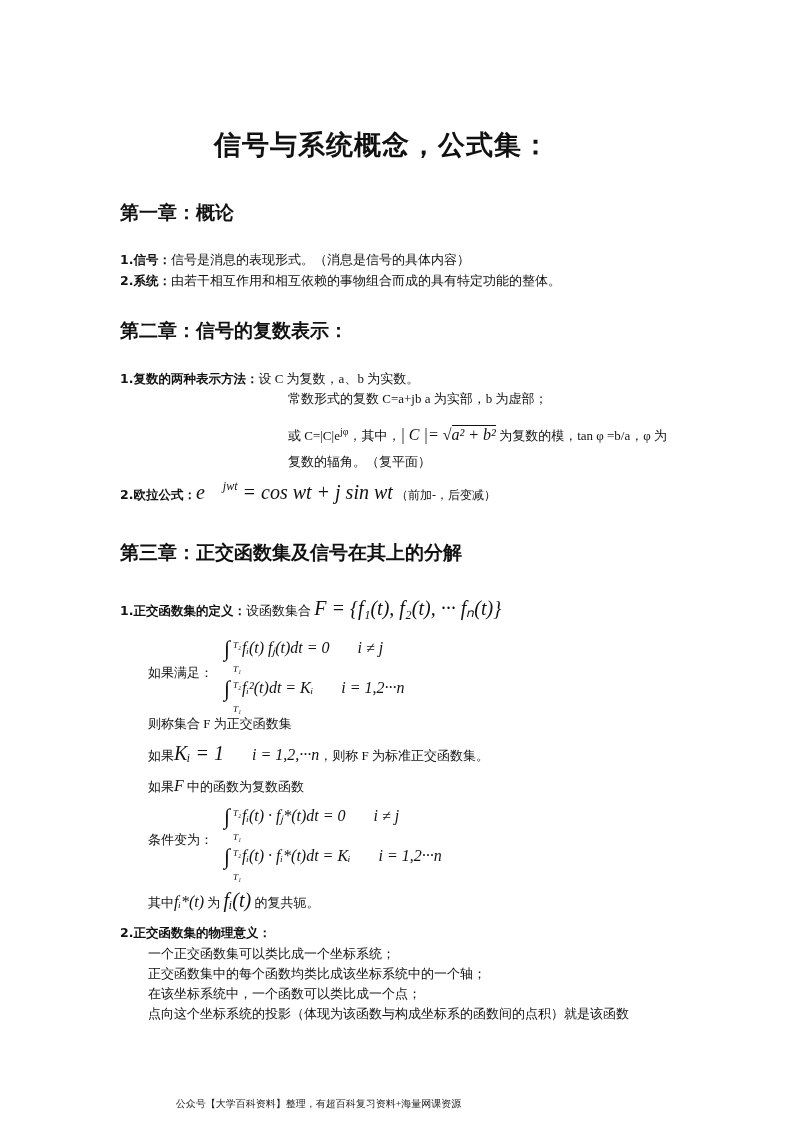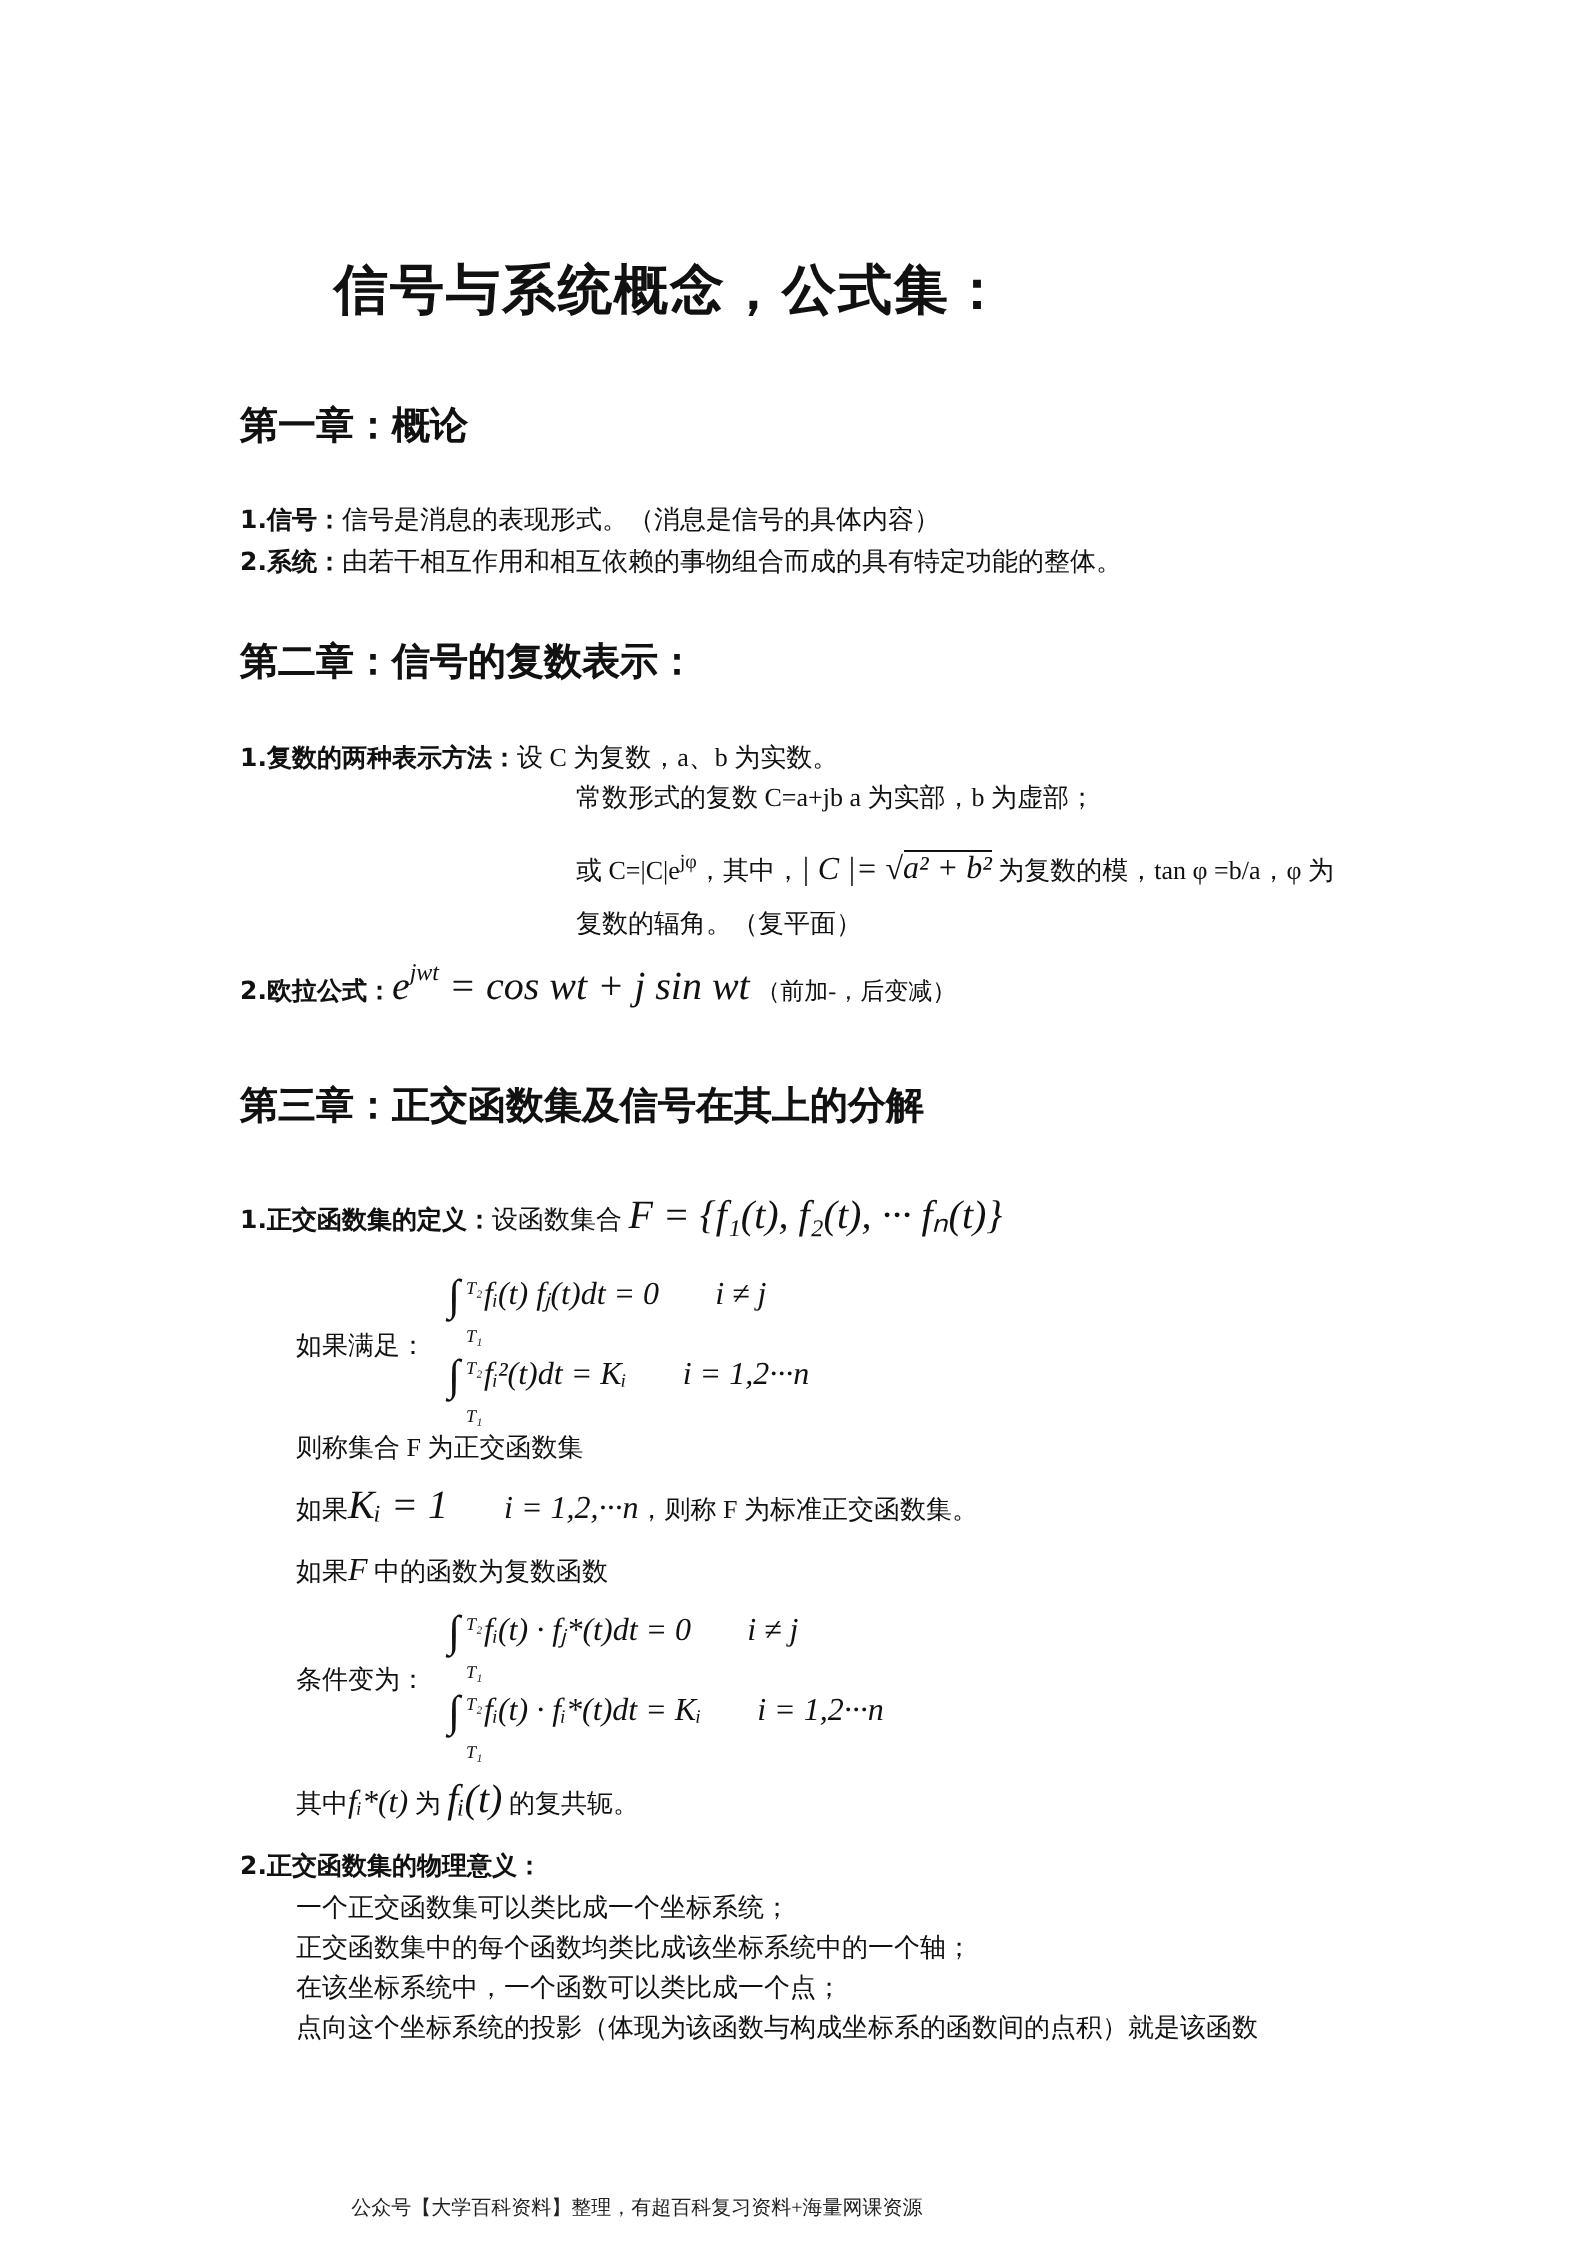"信号与系统概念，公式集：" .title { padding-left: none -> 47px }
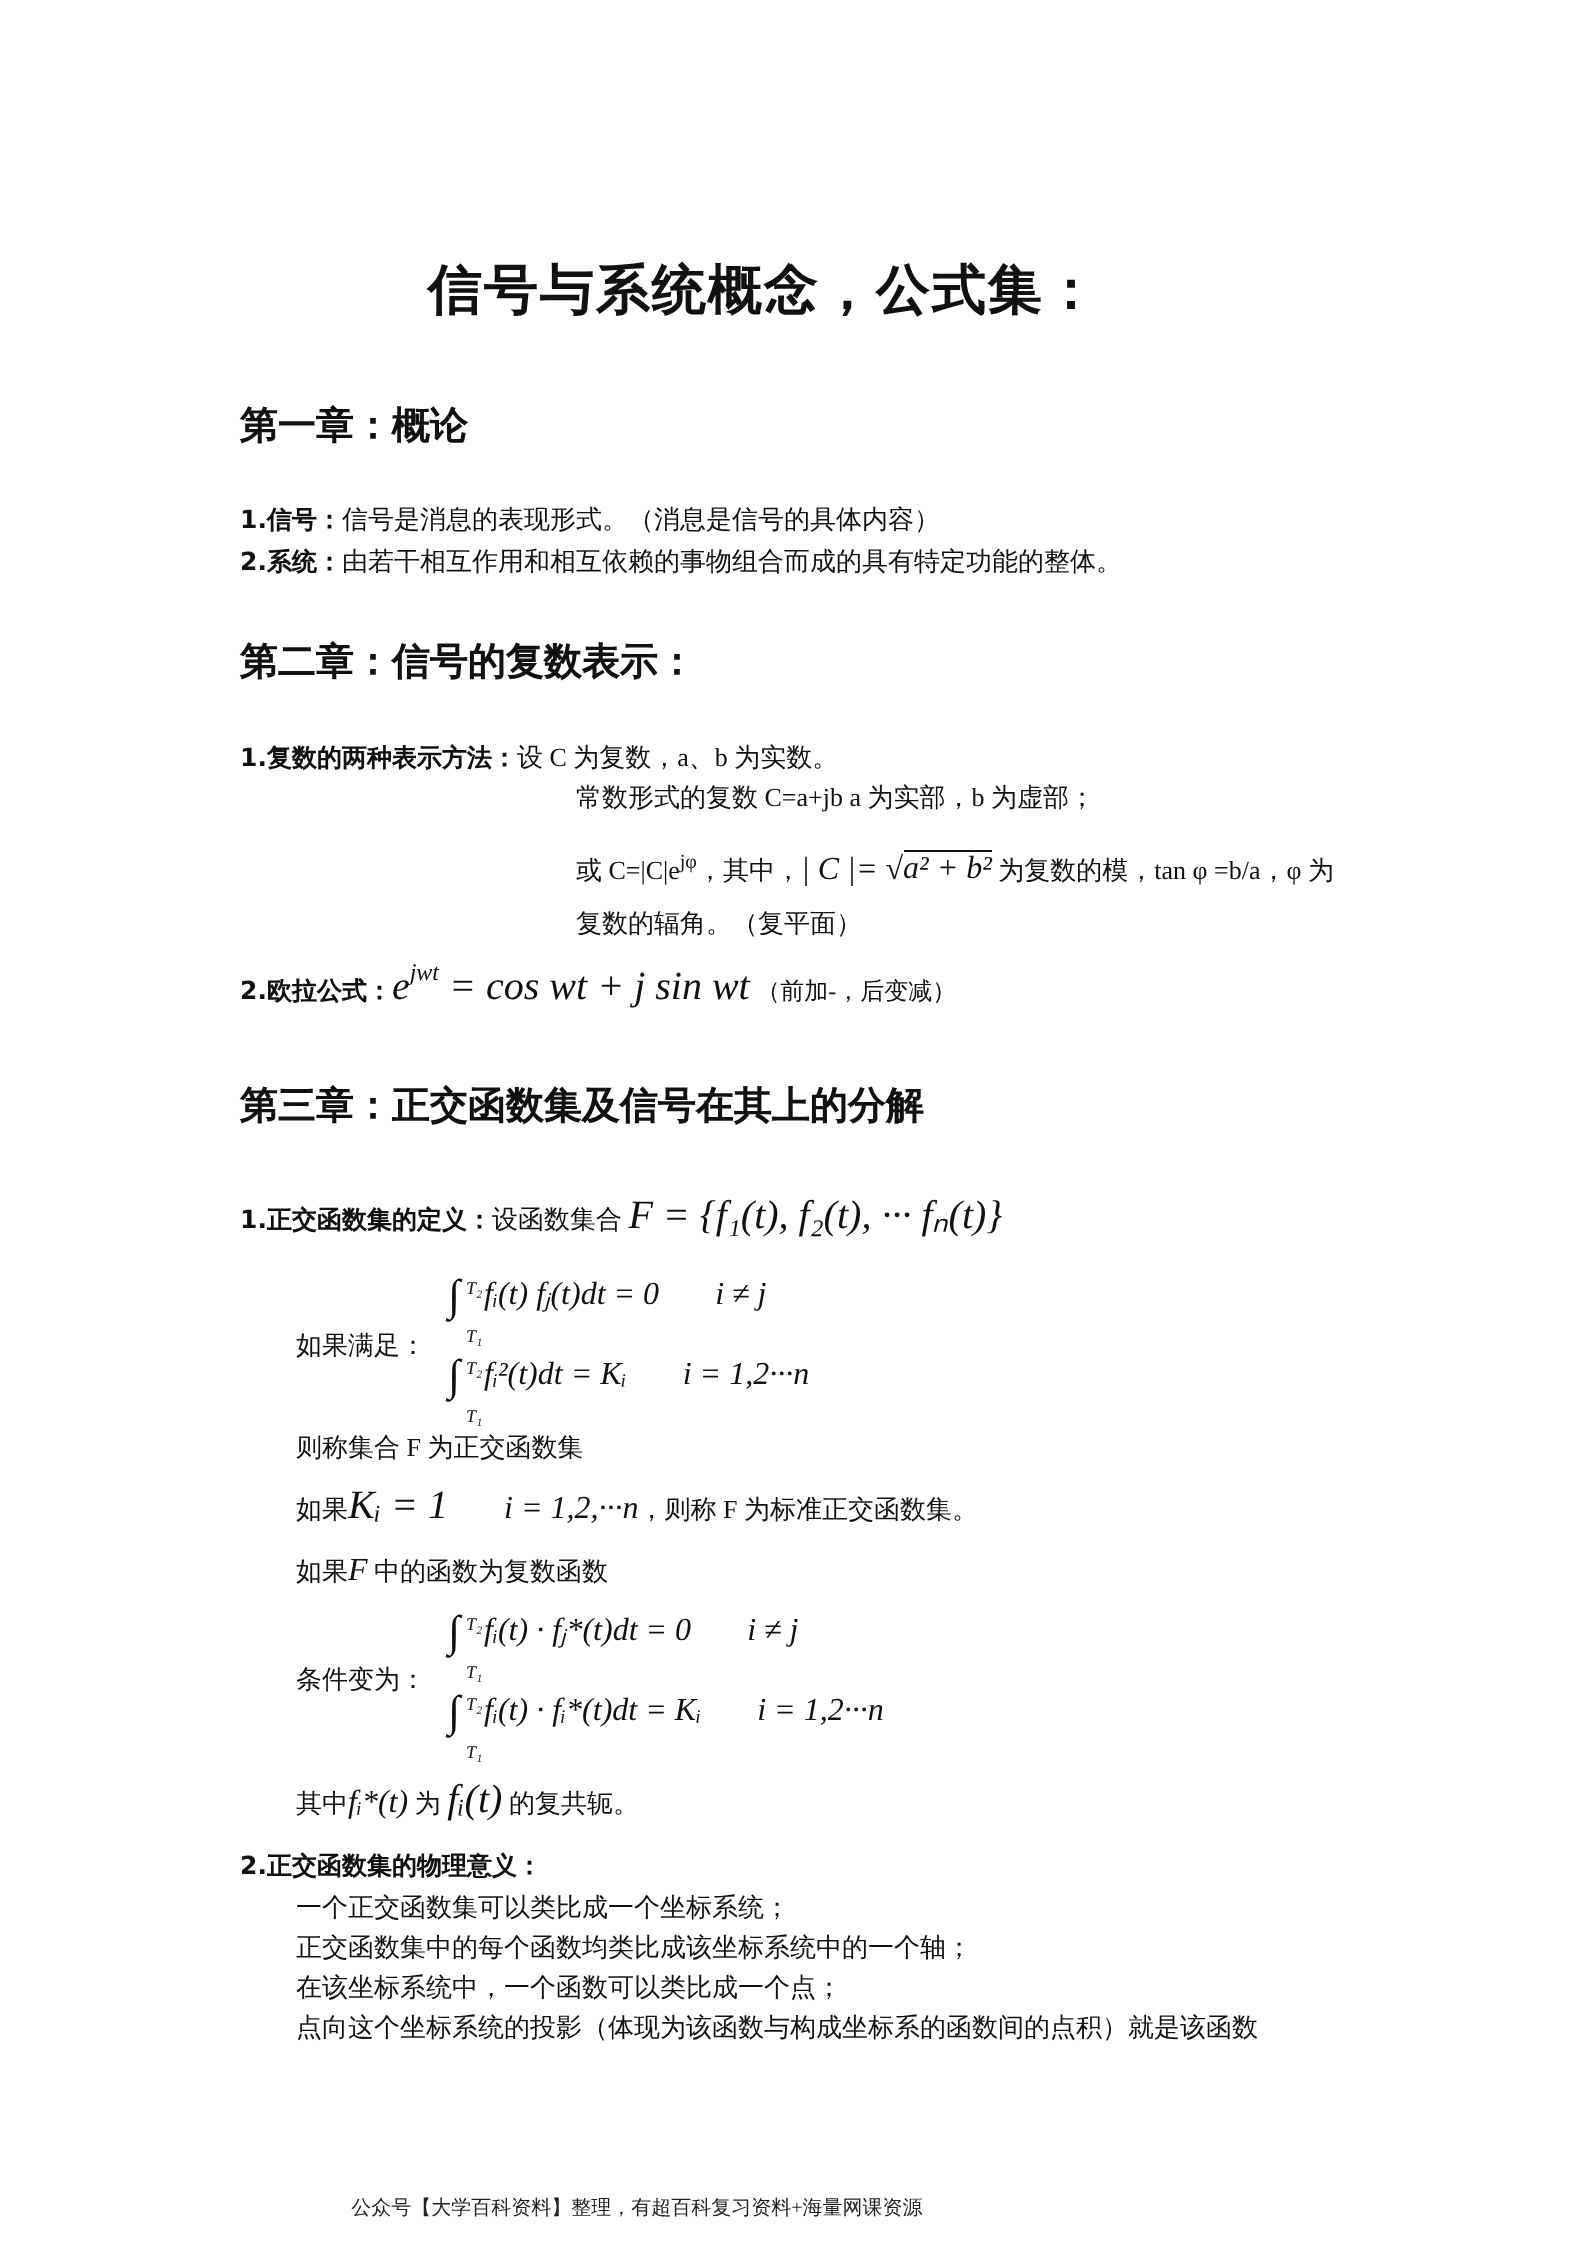"jwt" sup.m { margin-left: none -> 18px }
